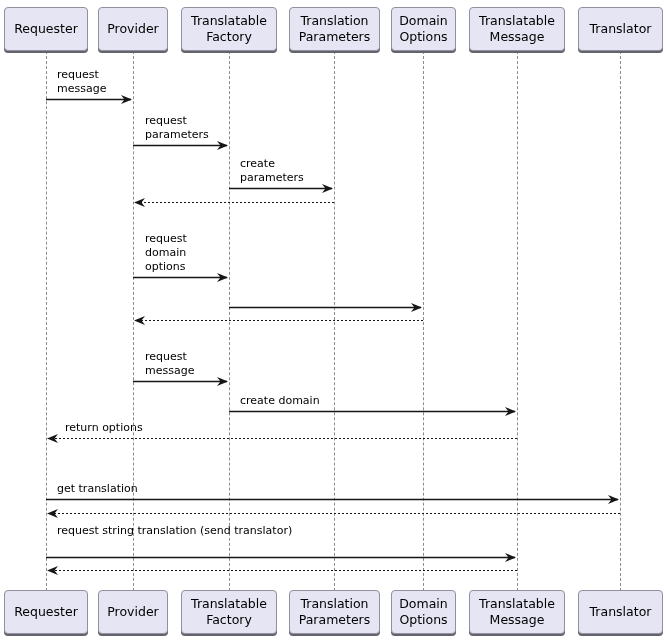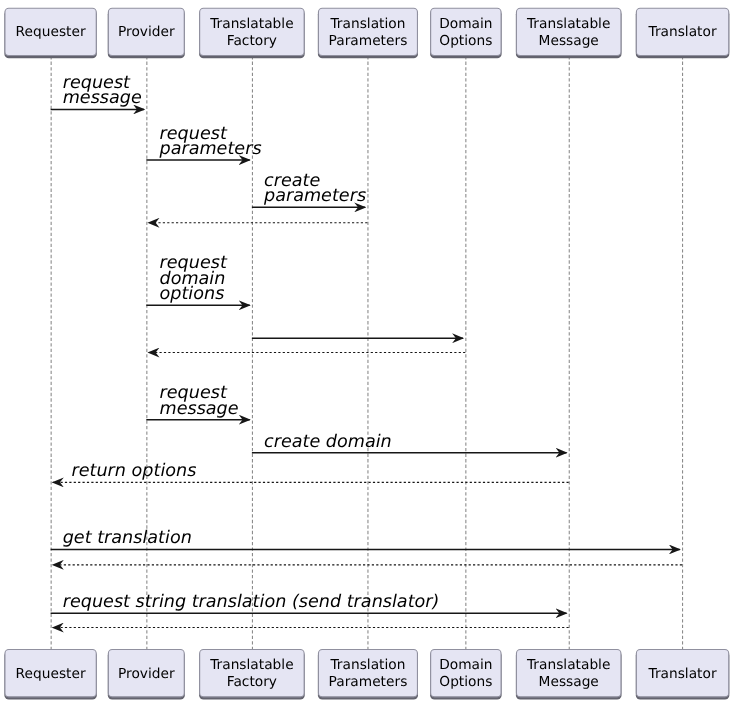"request" .msg-label { font-size: 16px -> 11px; font-style: italic -> none }
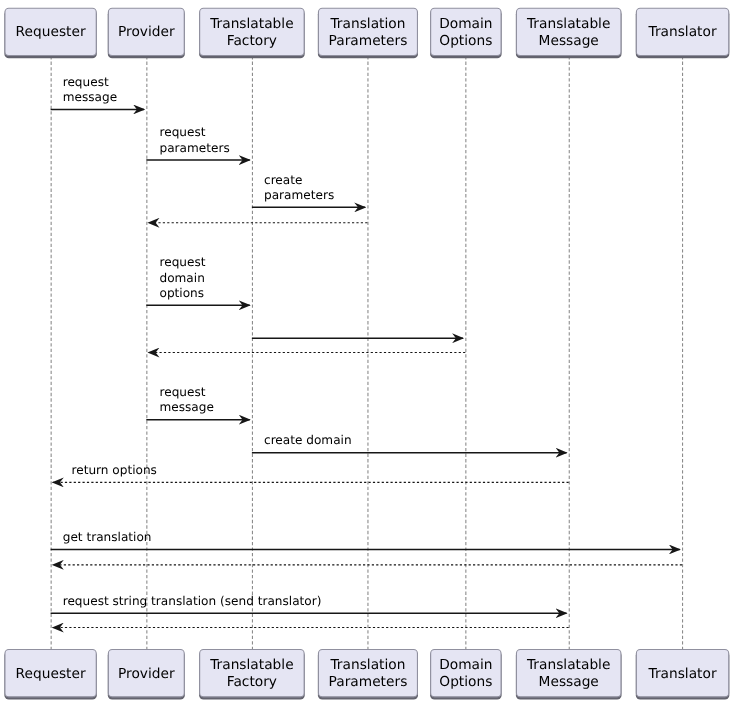"request string translation (send" div.msg-label { top: 540px -> 524px }
